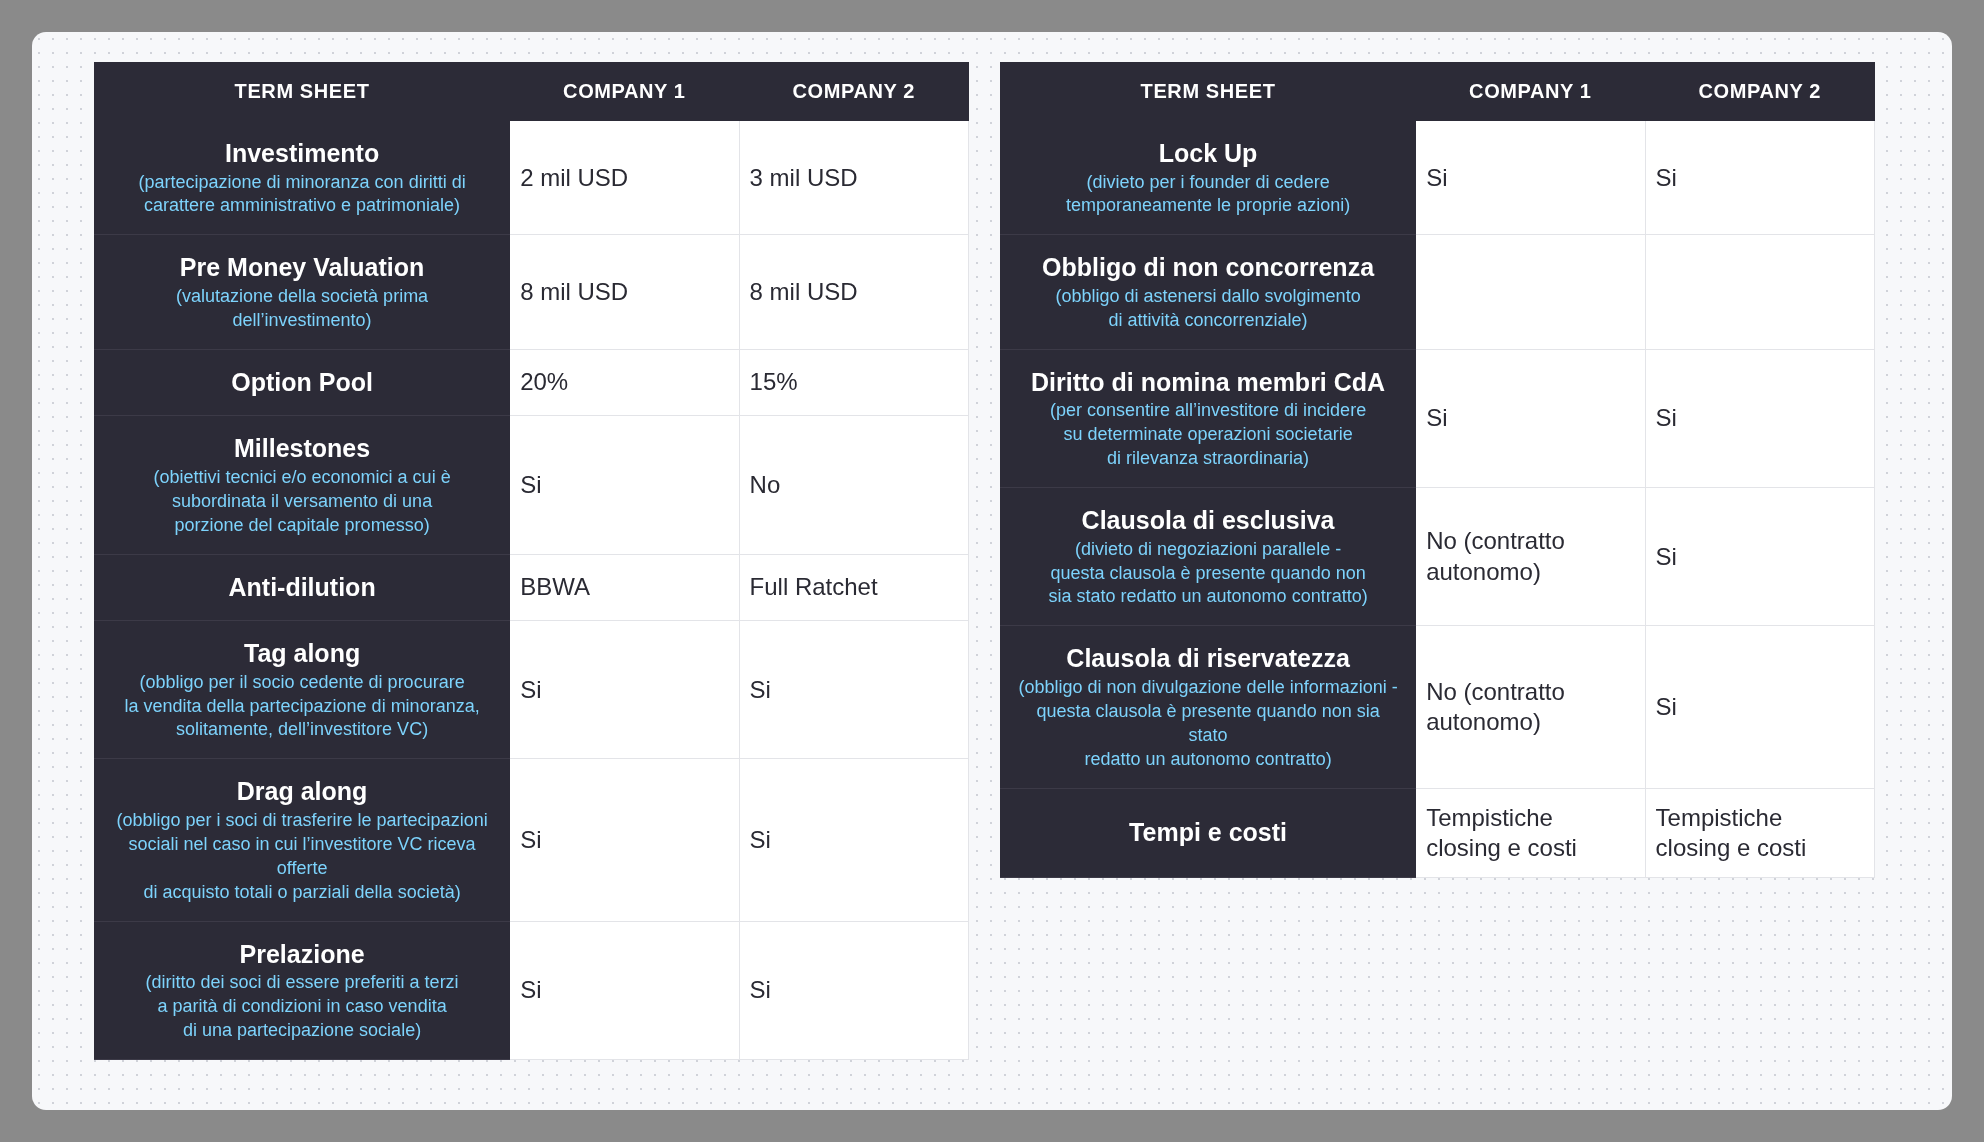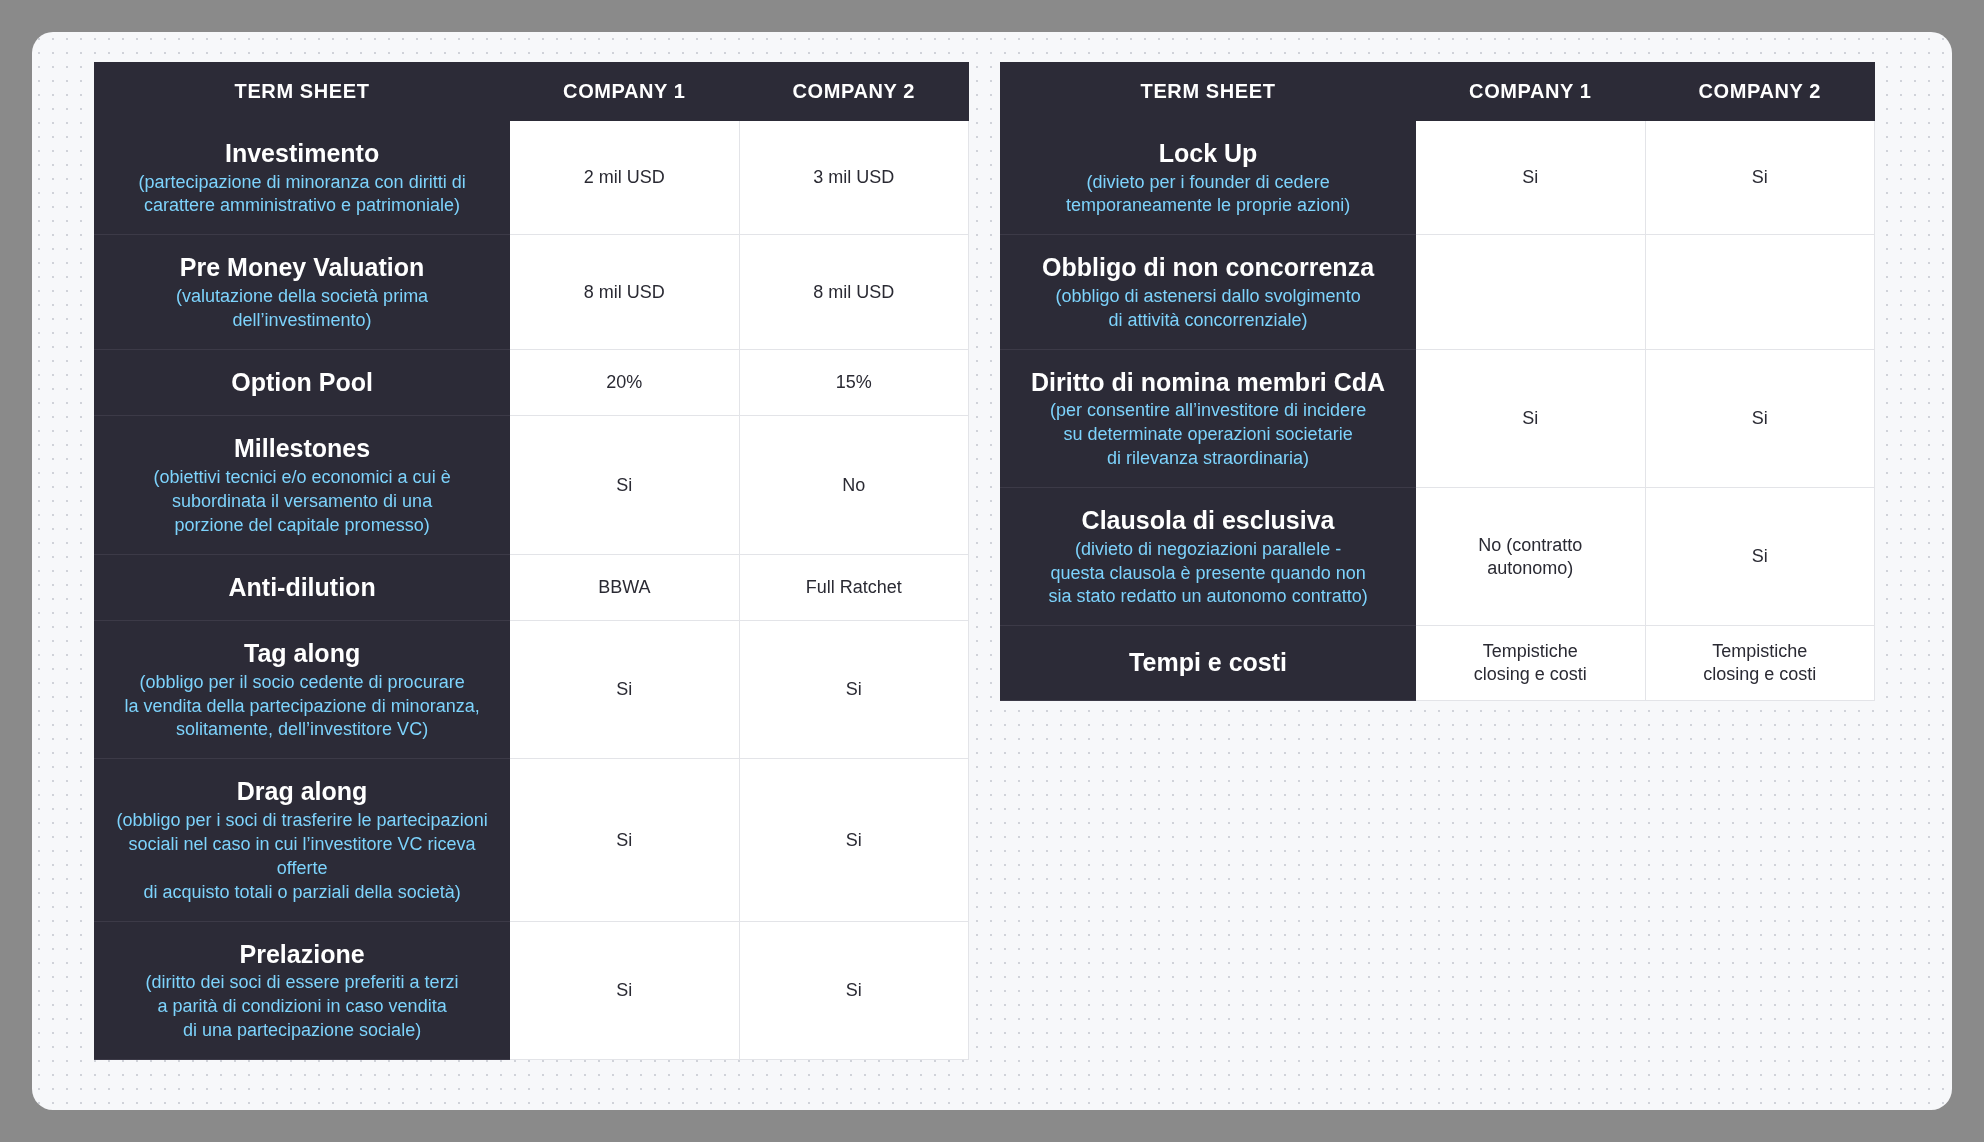"TERM SHEET" .card { border-radius: 21px -> 14px }
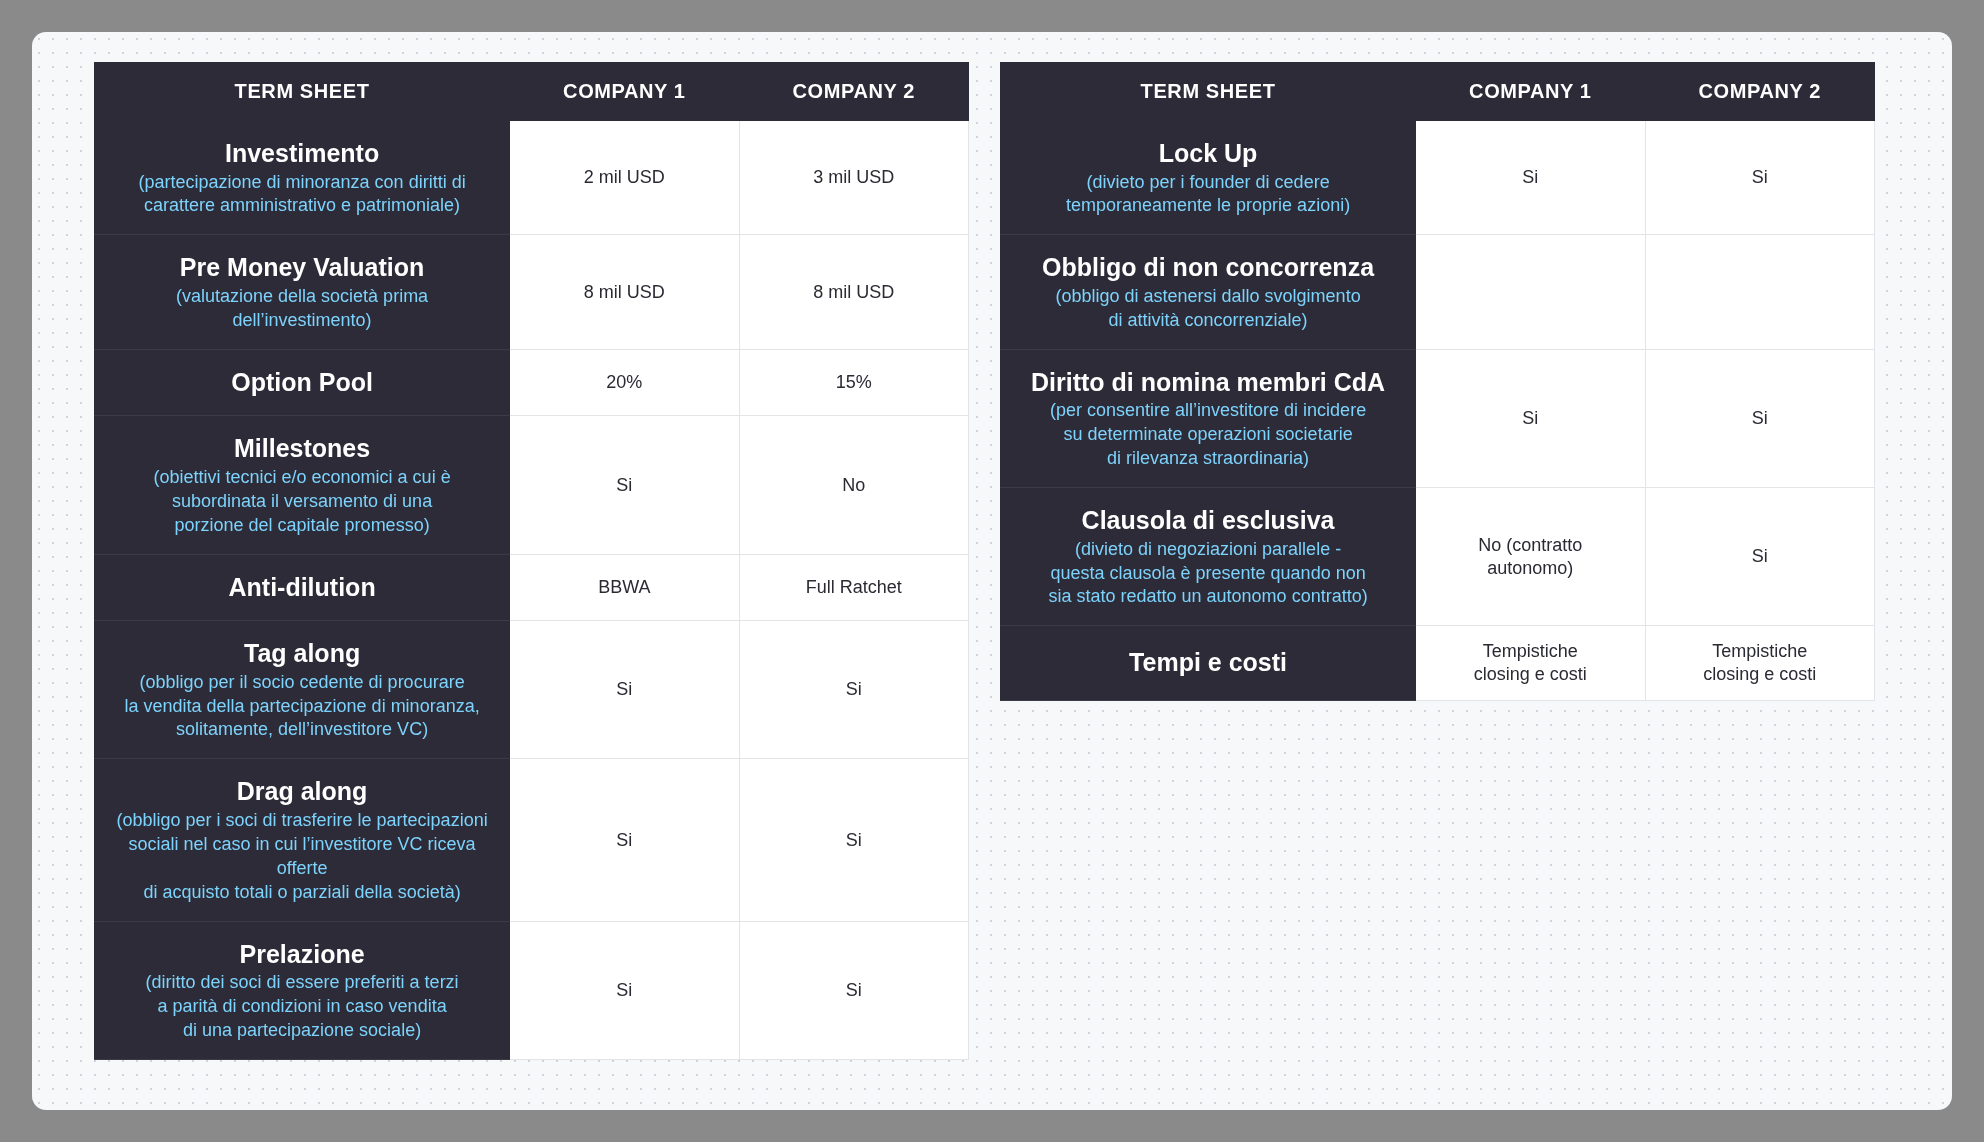"2 mil USD" td.val { font-size: 18px -> 24px; text-align: center -> none }
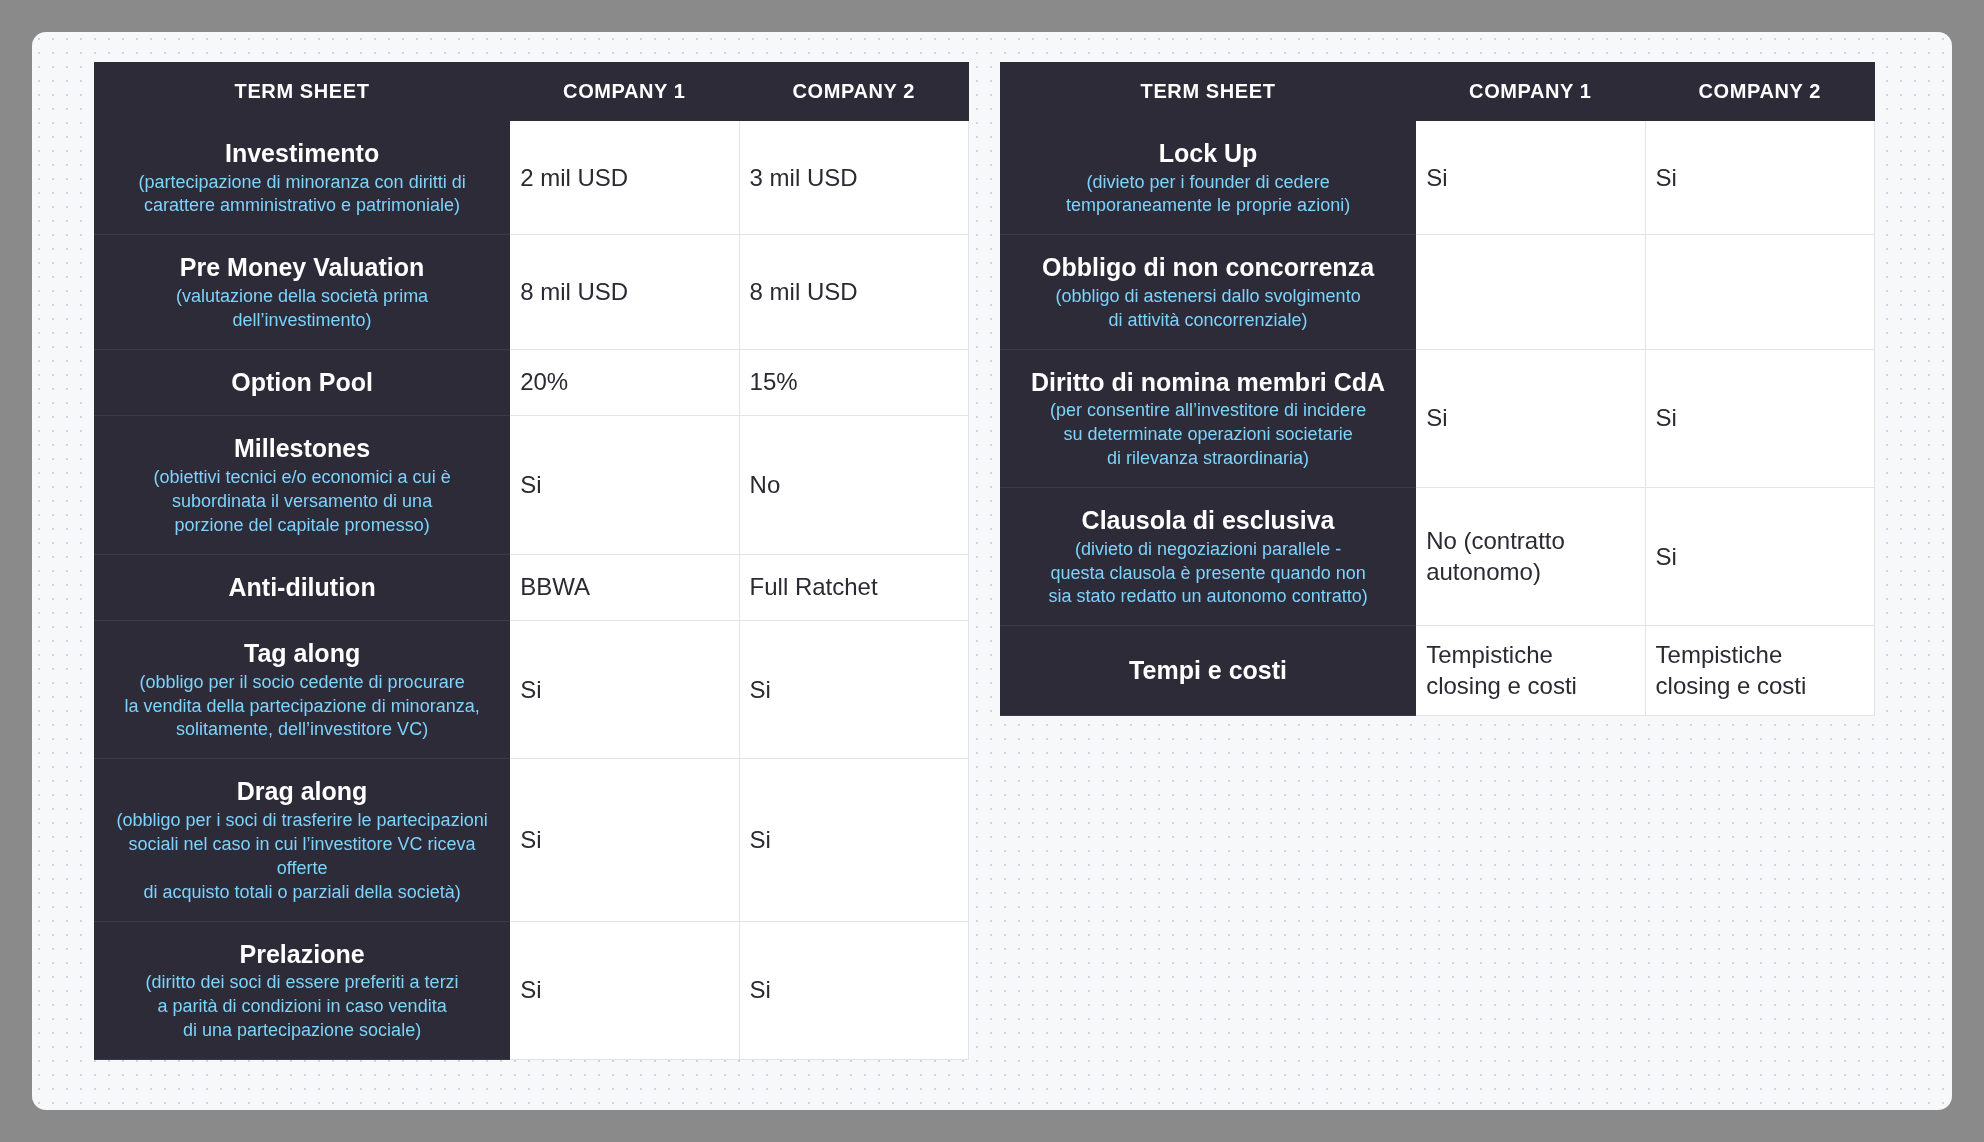"Clausola di riservatezza" tr { html: none -> <tr> <td> <span>Clausola di riservatezza</span> <span>(obbligo di non divulgazione delle informazioni -<br>questa clausola è presente quando non sia stato<br>redatto un autonomo contratto)</span> </td> <td>No (contratto<br>autonomo)</td> <td>Si</td> </tr> }
